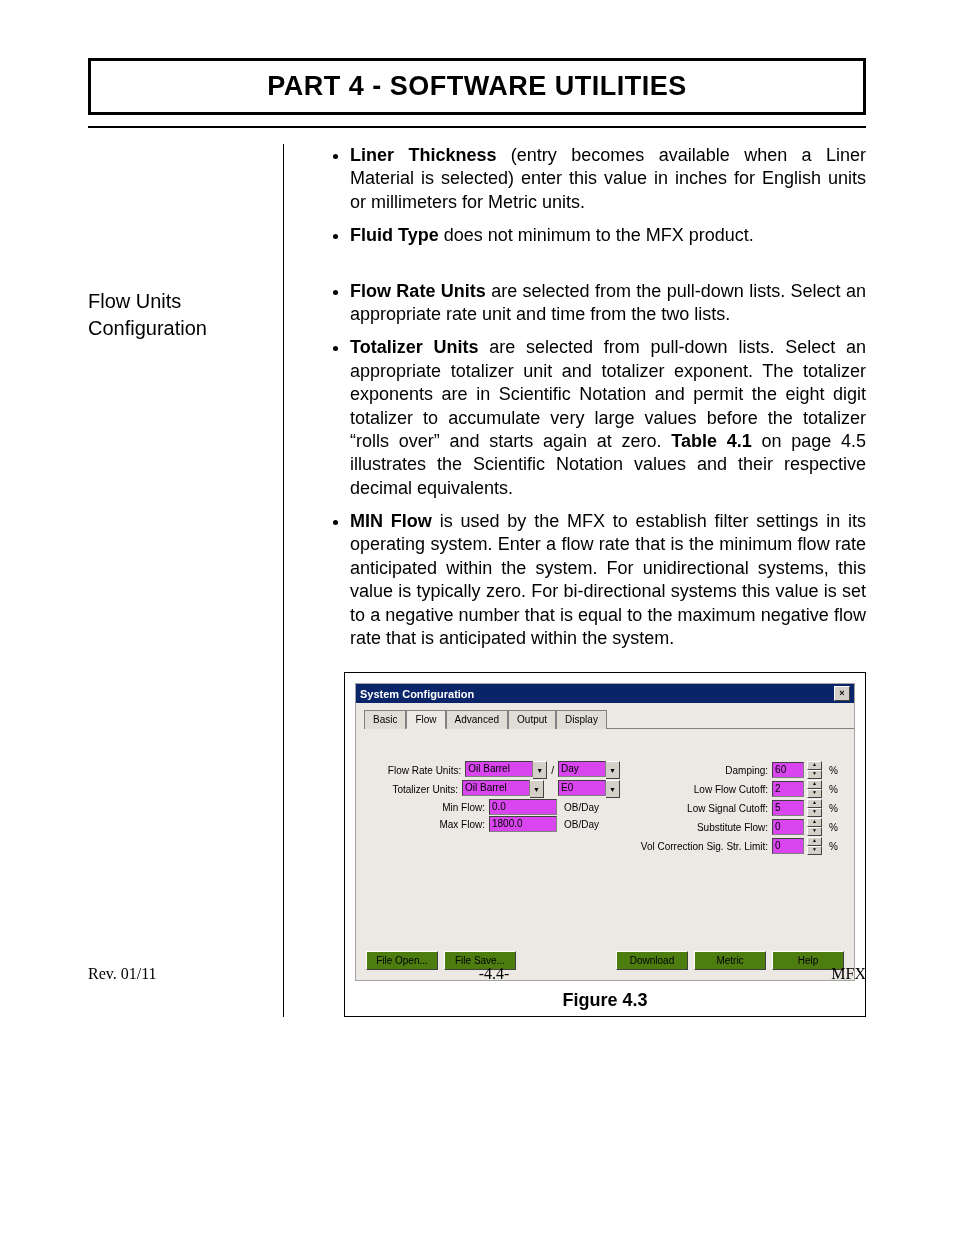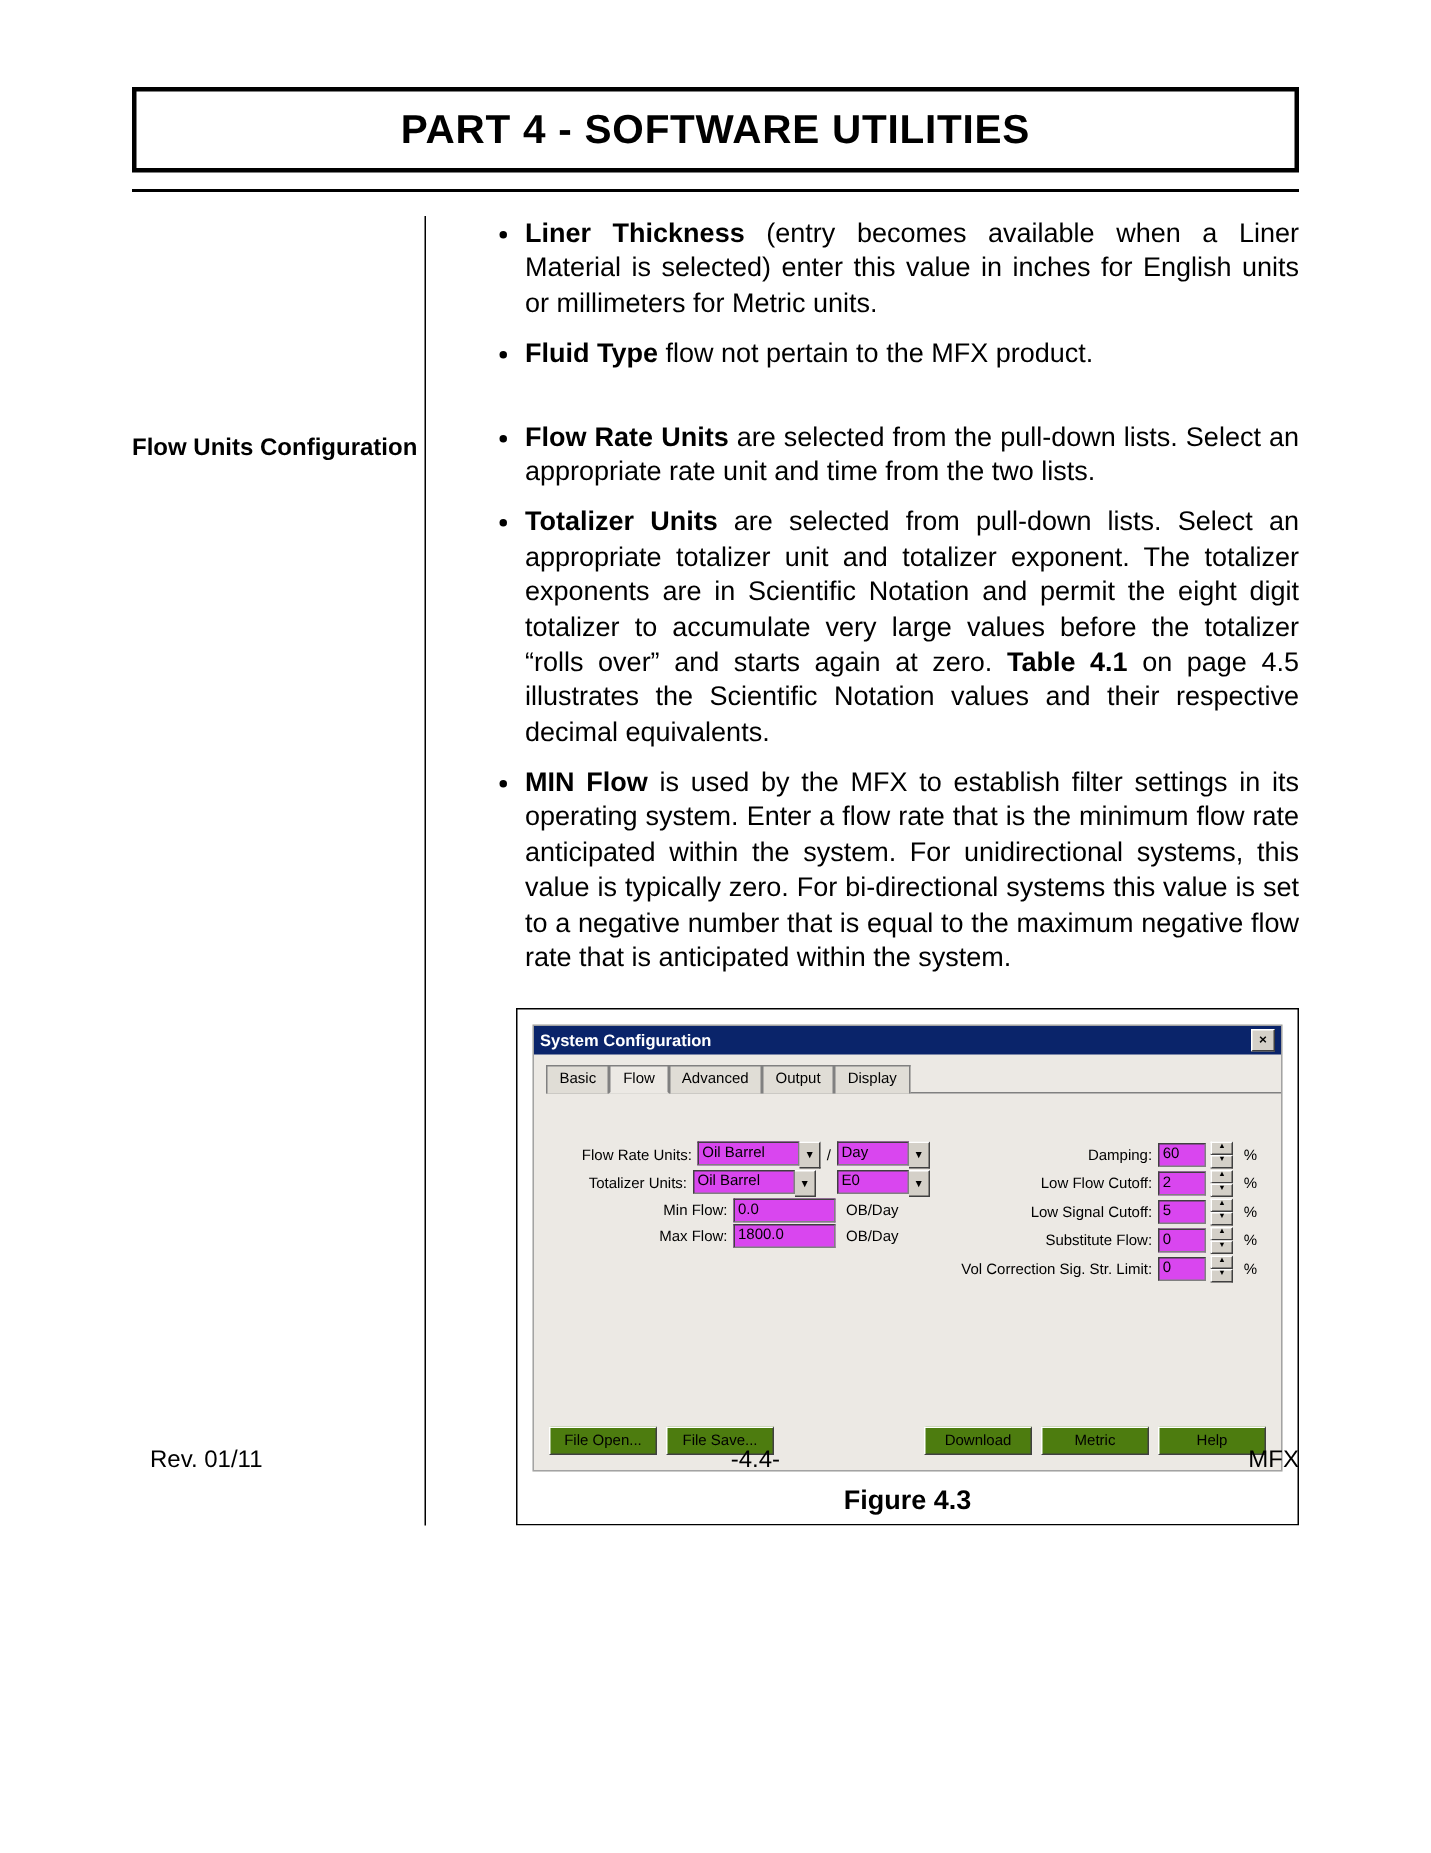"flow not pertain to the" span { text: flow not pertain -> does not minimum }
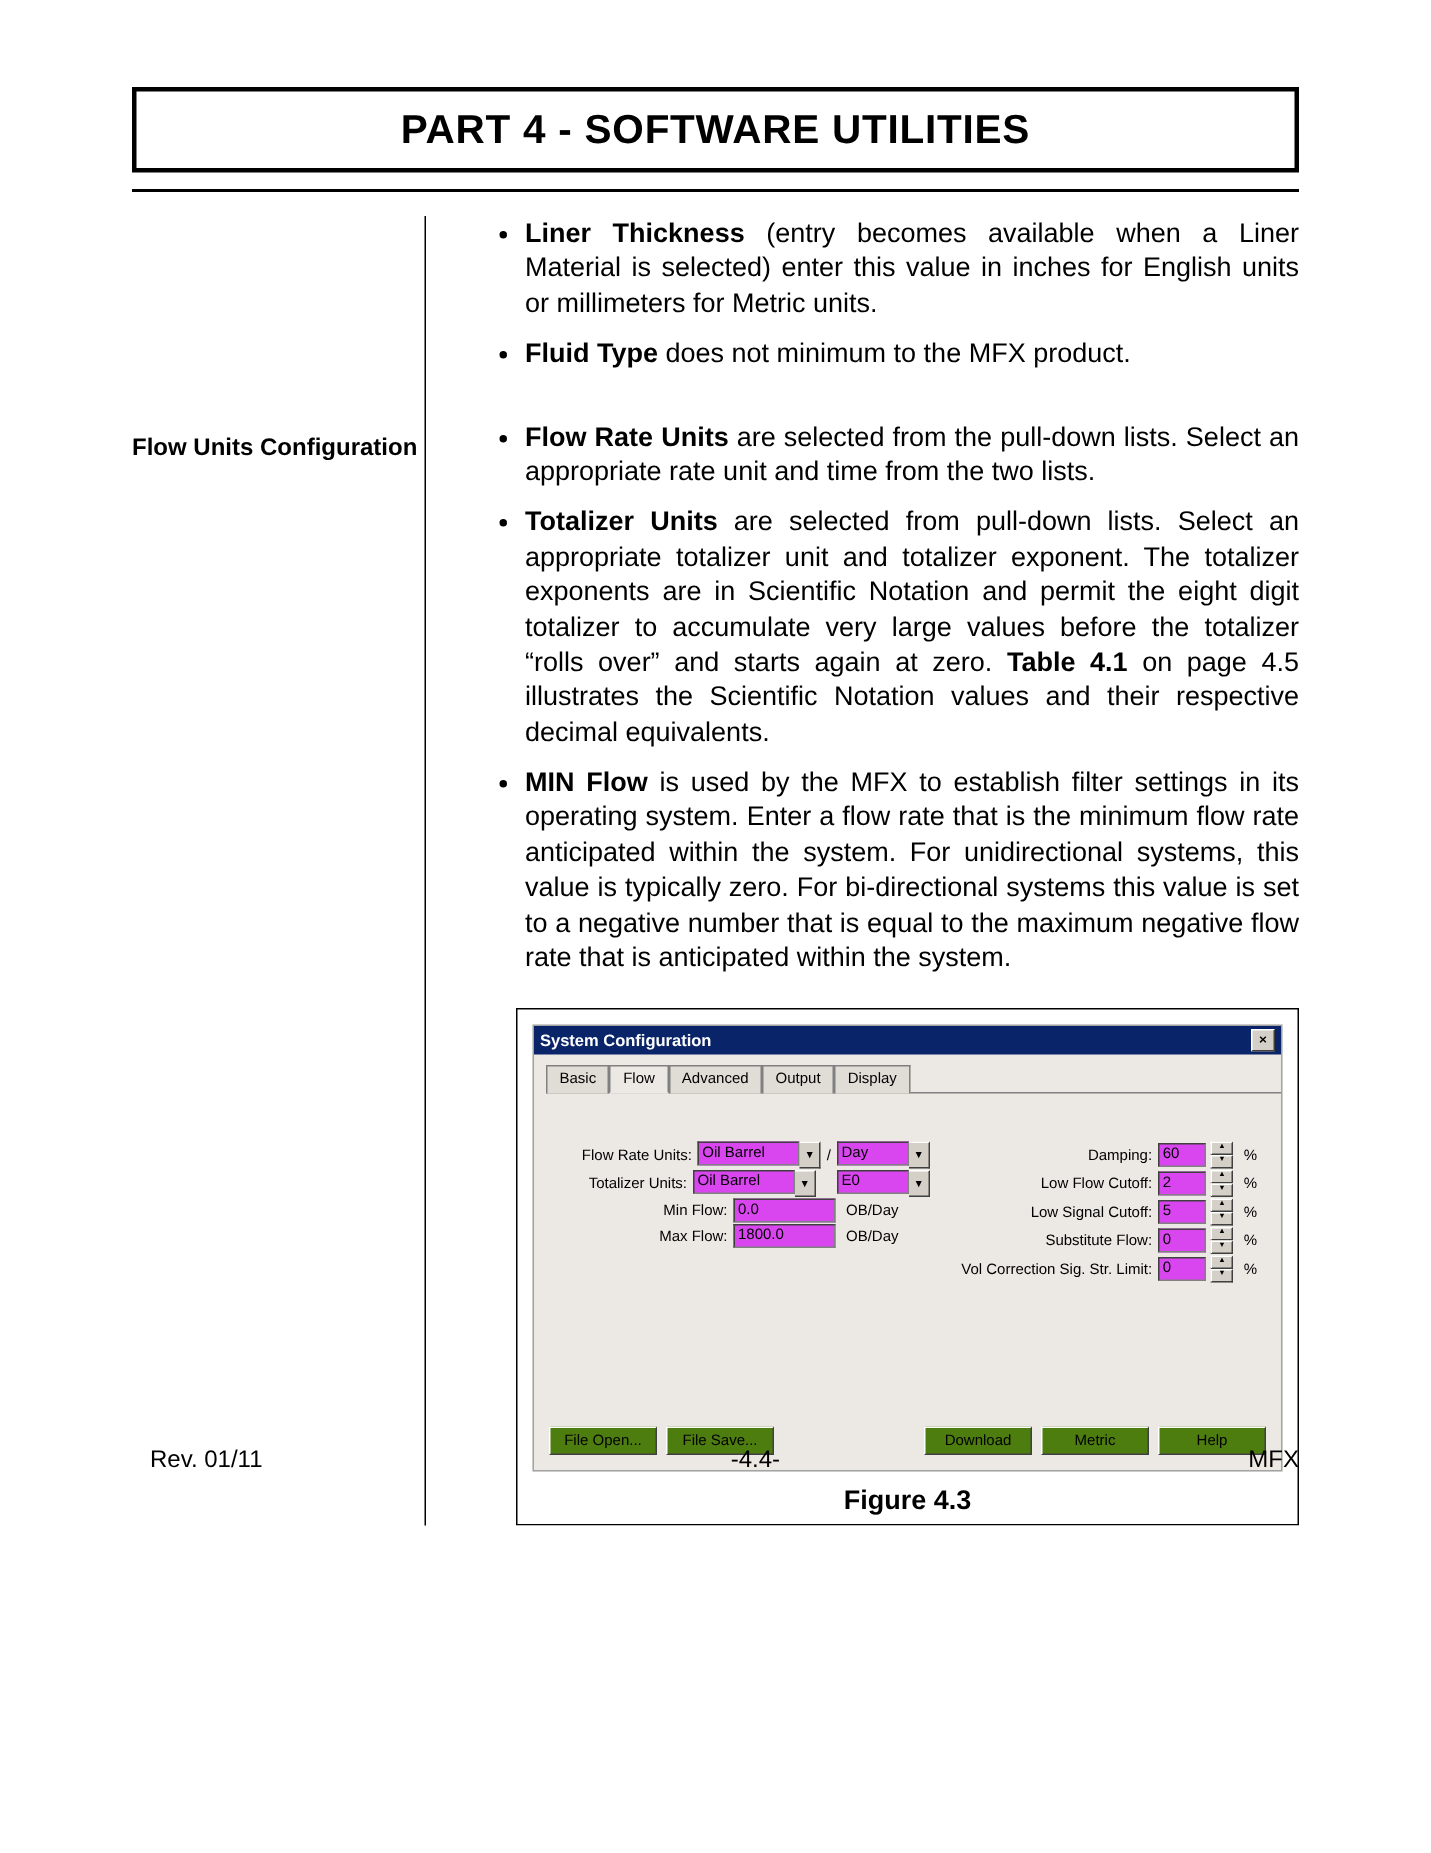"Flow Units Configuration" .left-col .side-head { font-size: 16px -> 20px; font-weight: bold -> normal }
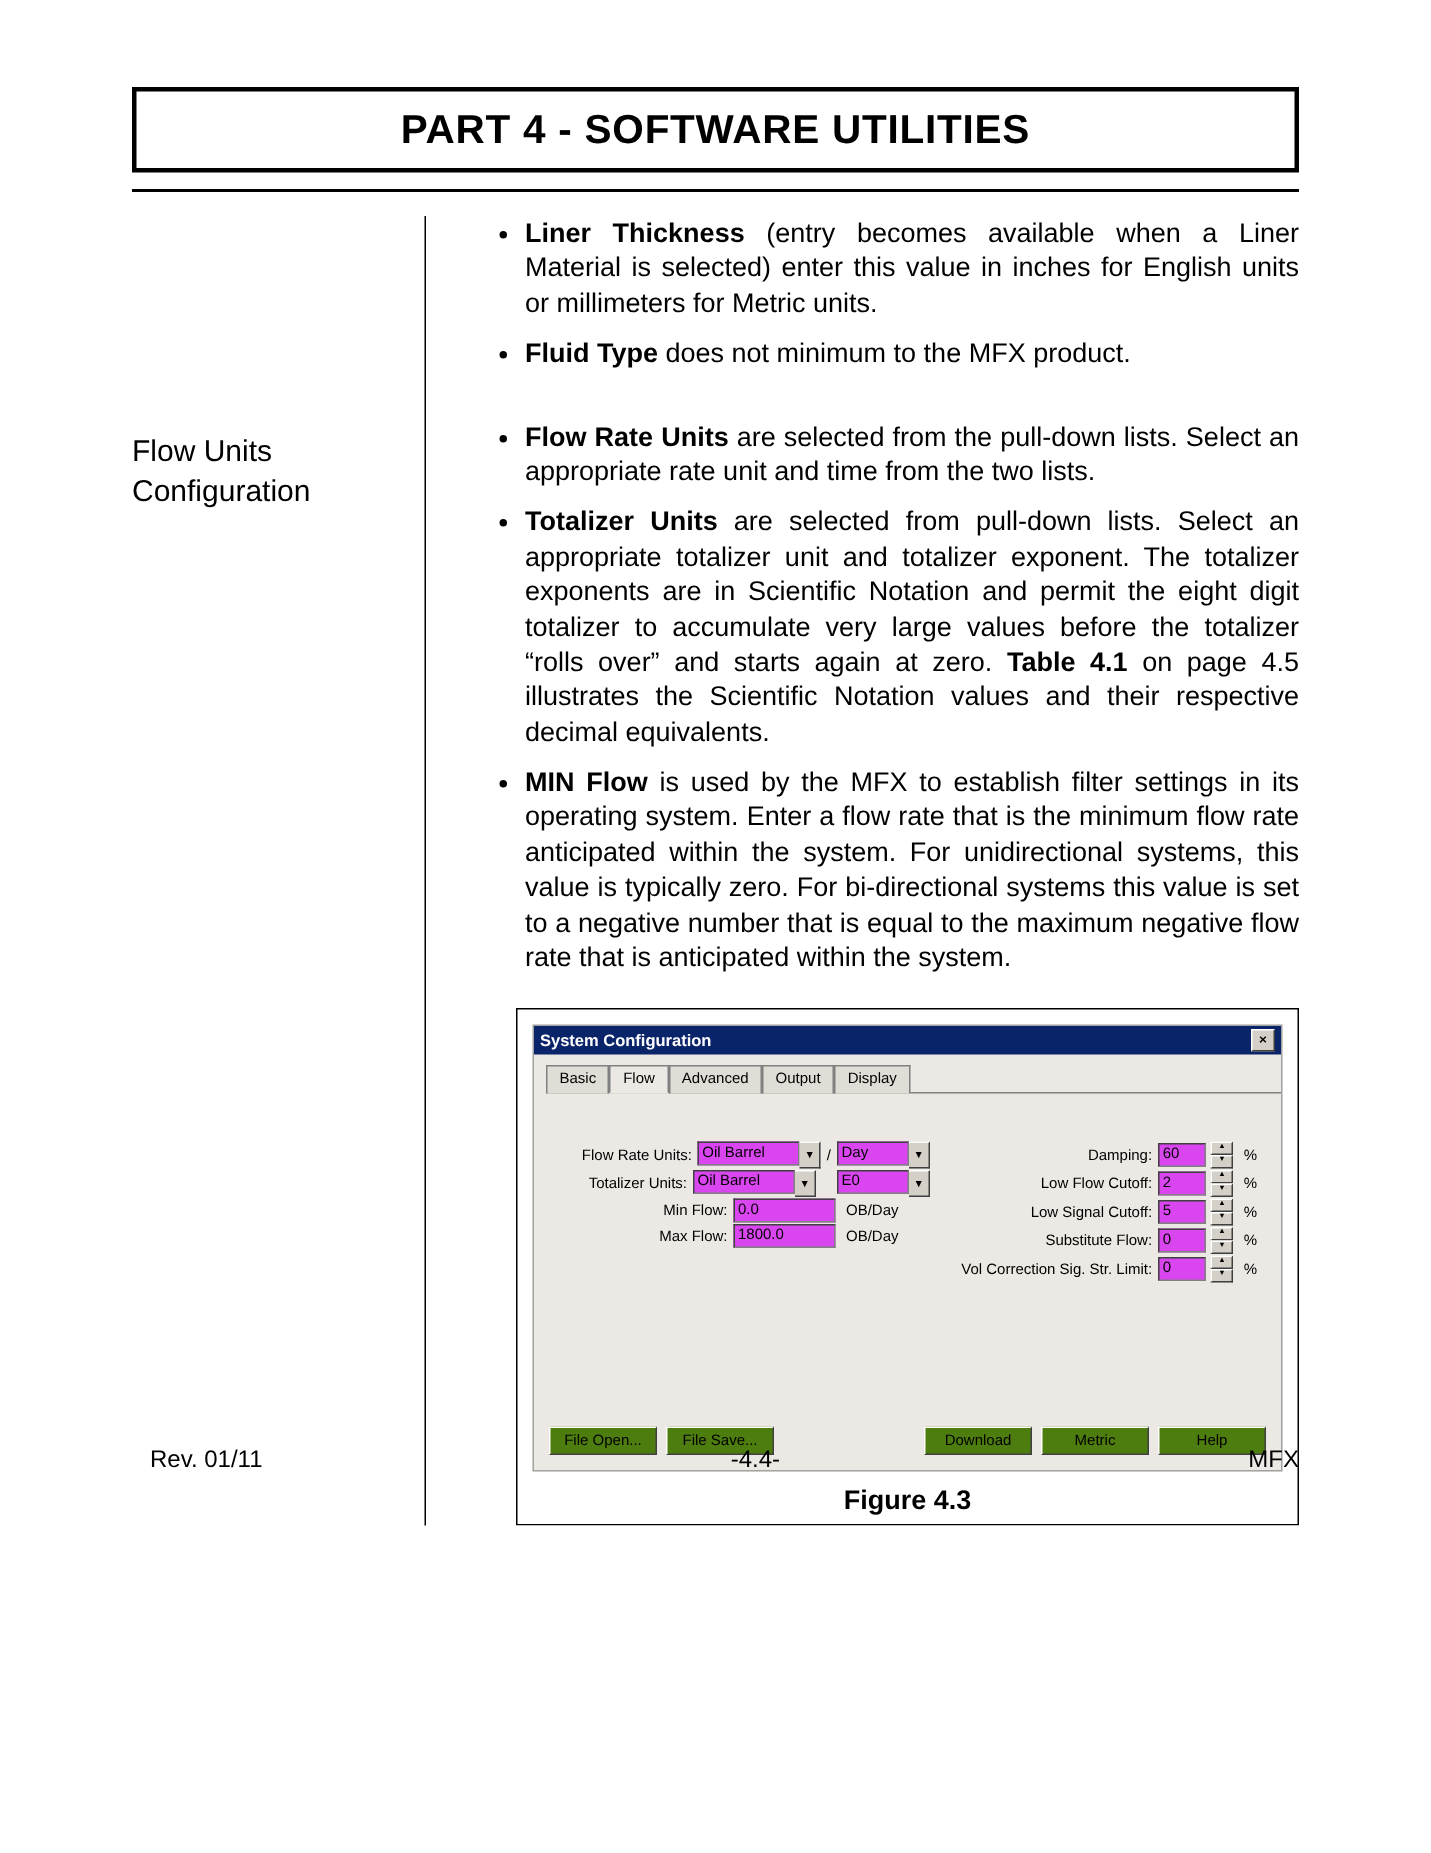"Rev. 01/11" .page-footer { font-family: Liberation Sans, sans-serif -> Liberation Serif, serif; left: 100px -> 88px }
